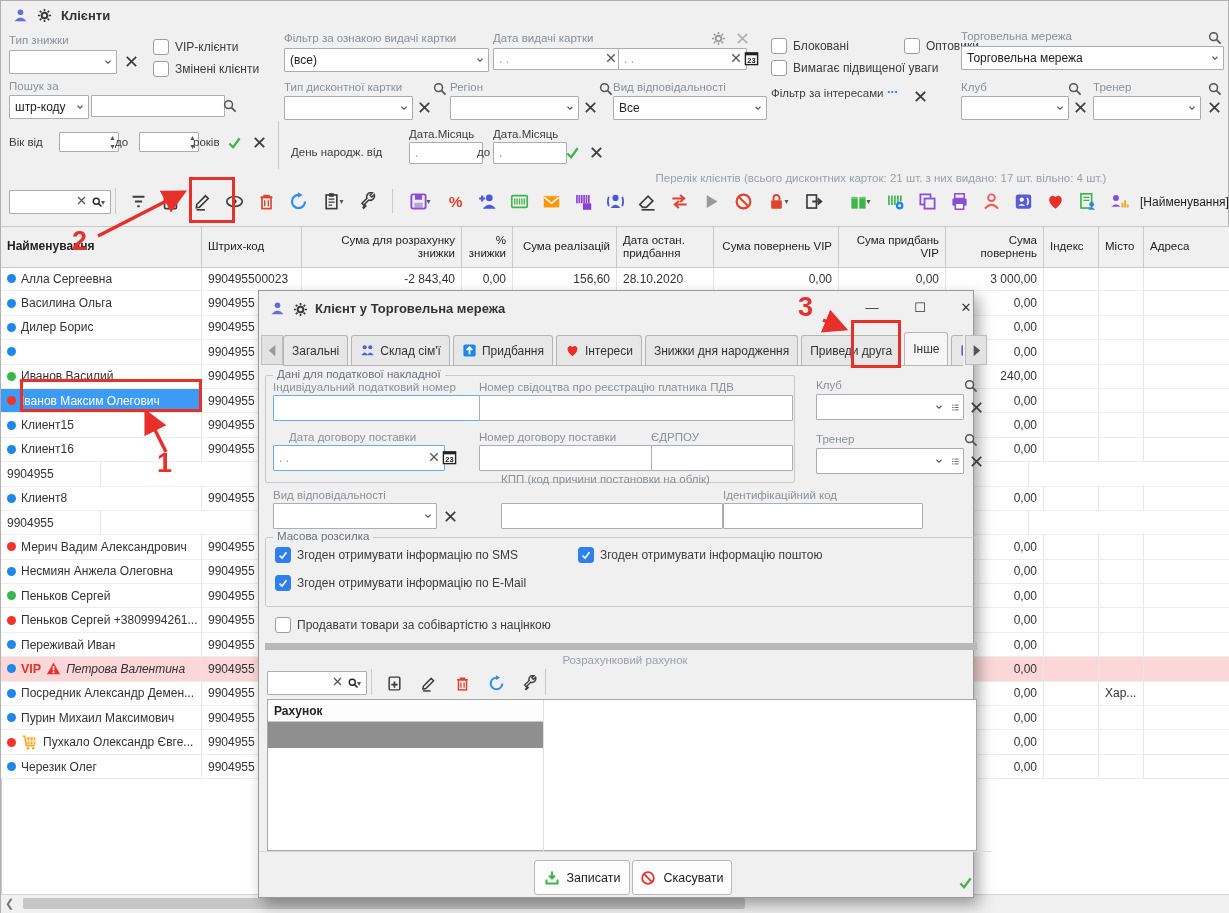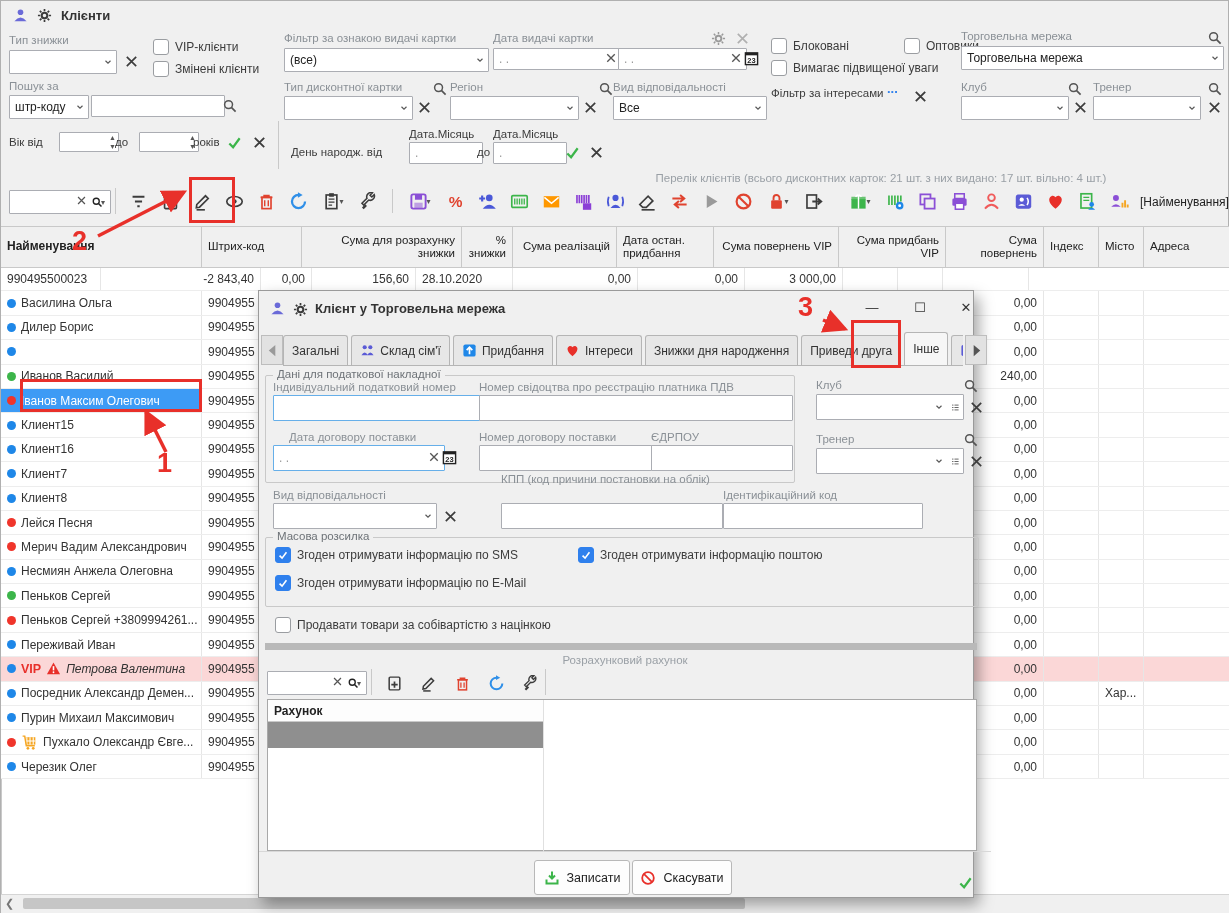"Алла Сергеевна" div.tc { html: none -> <div> <span></span> <span>Алла Сергеевна</span> </div> }
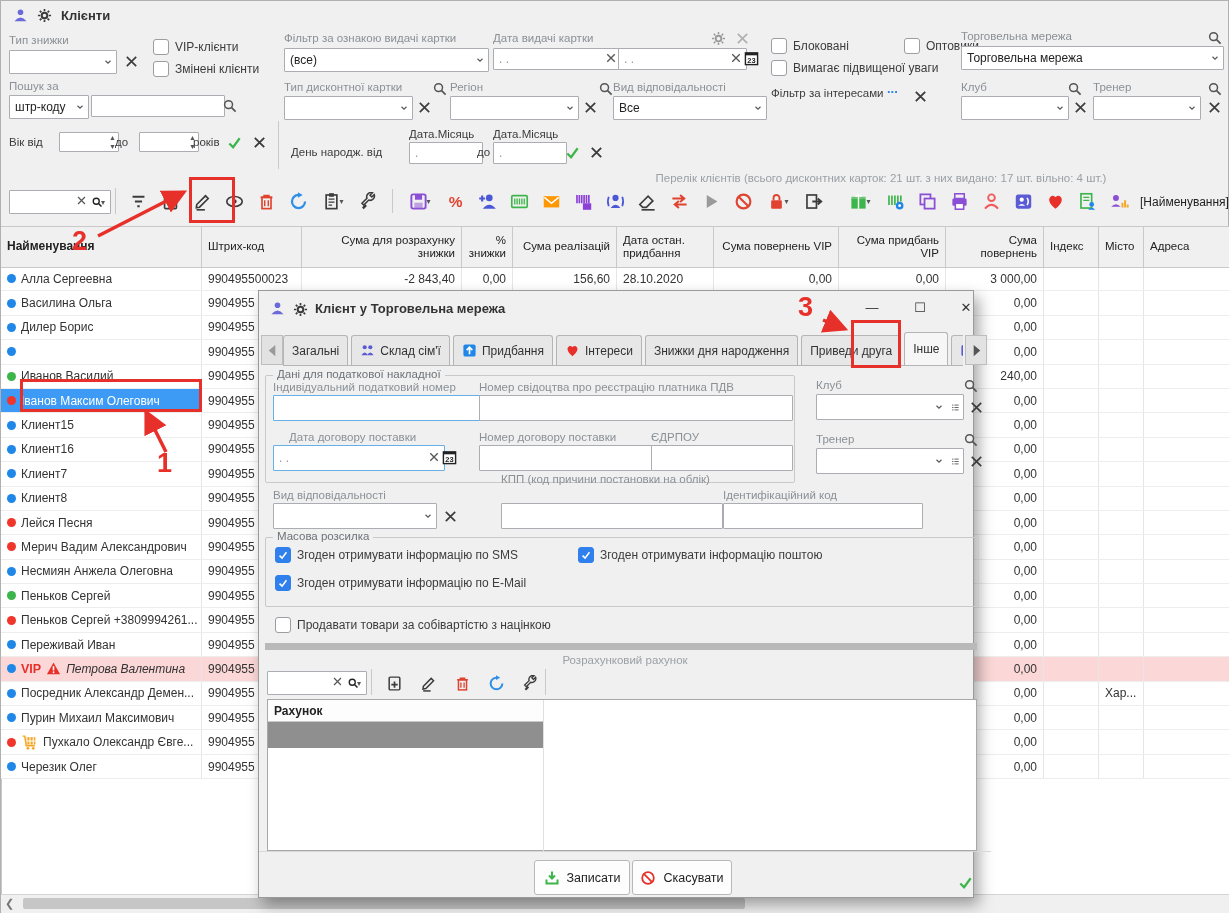"Клиент7" div.tc { html: <div> <span></span> <span>Клиент7</span> </div> -> none }
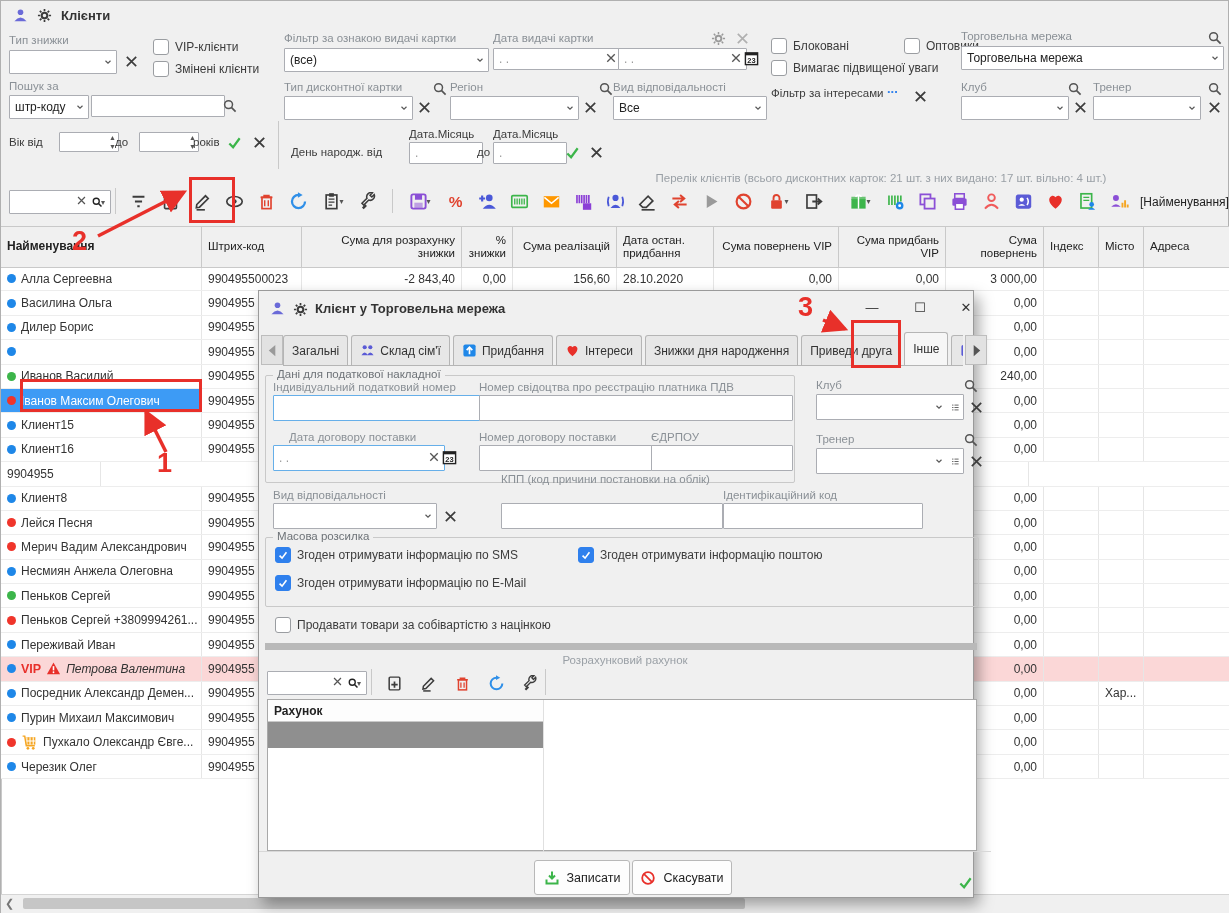"Лейся Песня" div.tc { html: <div> <span></span> <span>Лейся Песня</span> </div> -> none }
